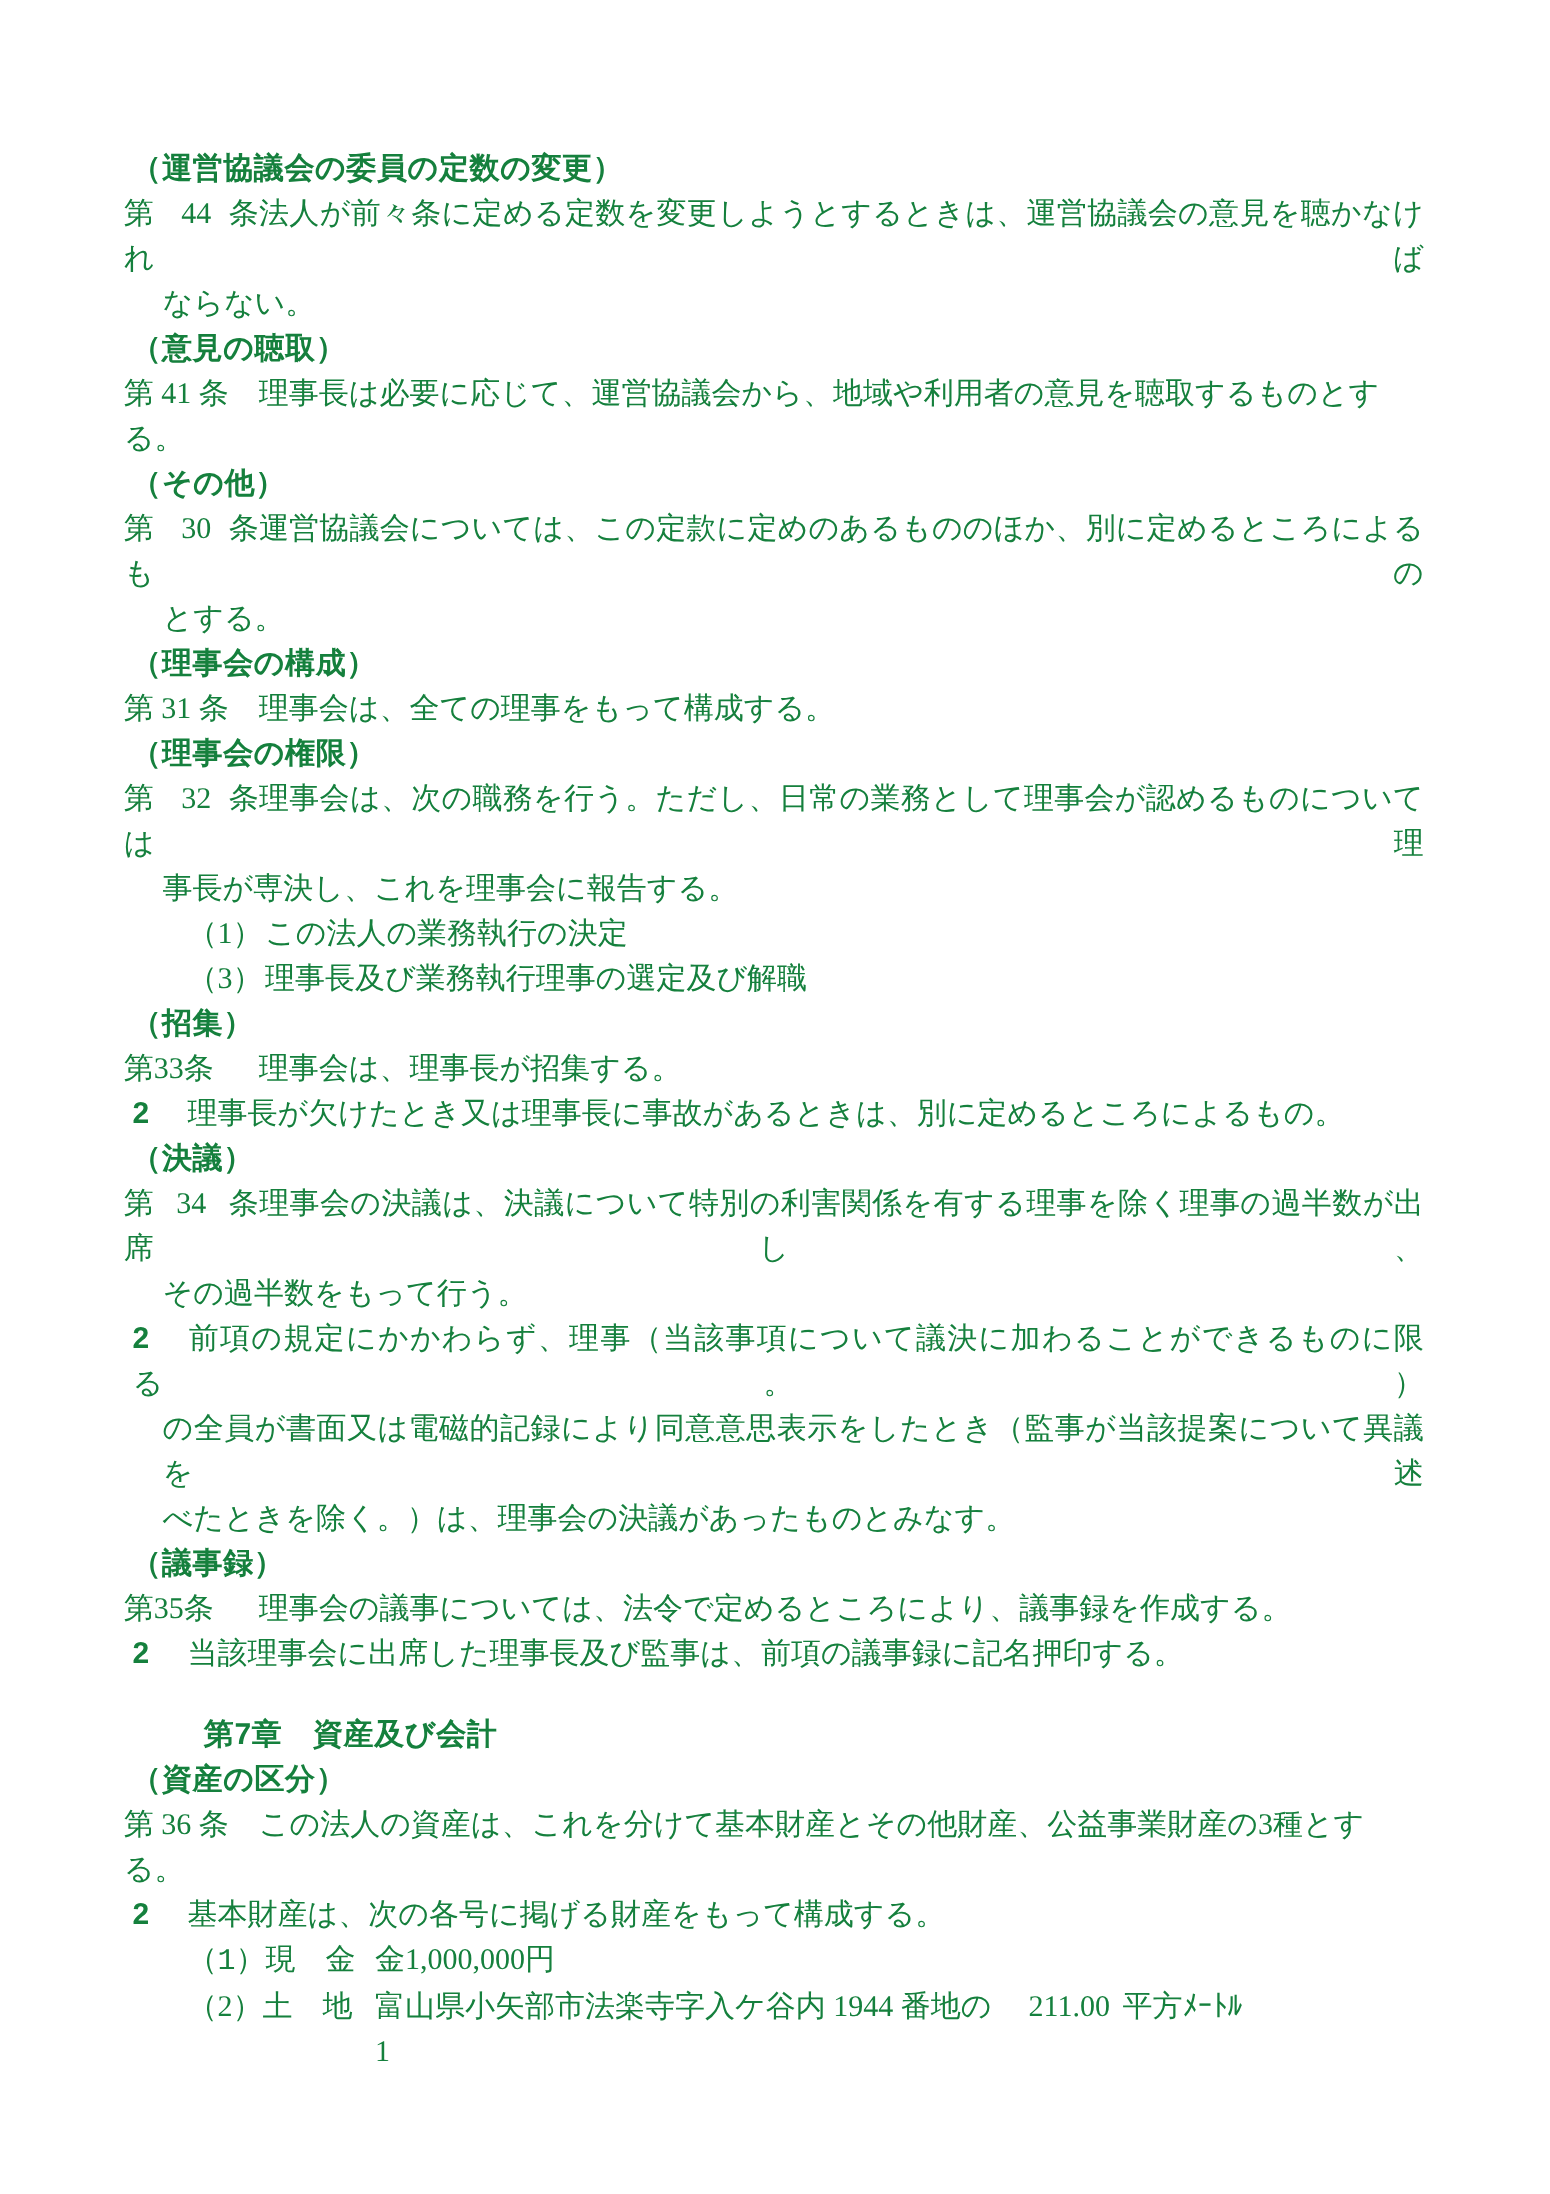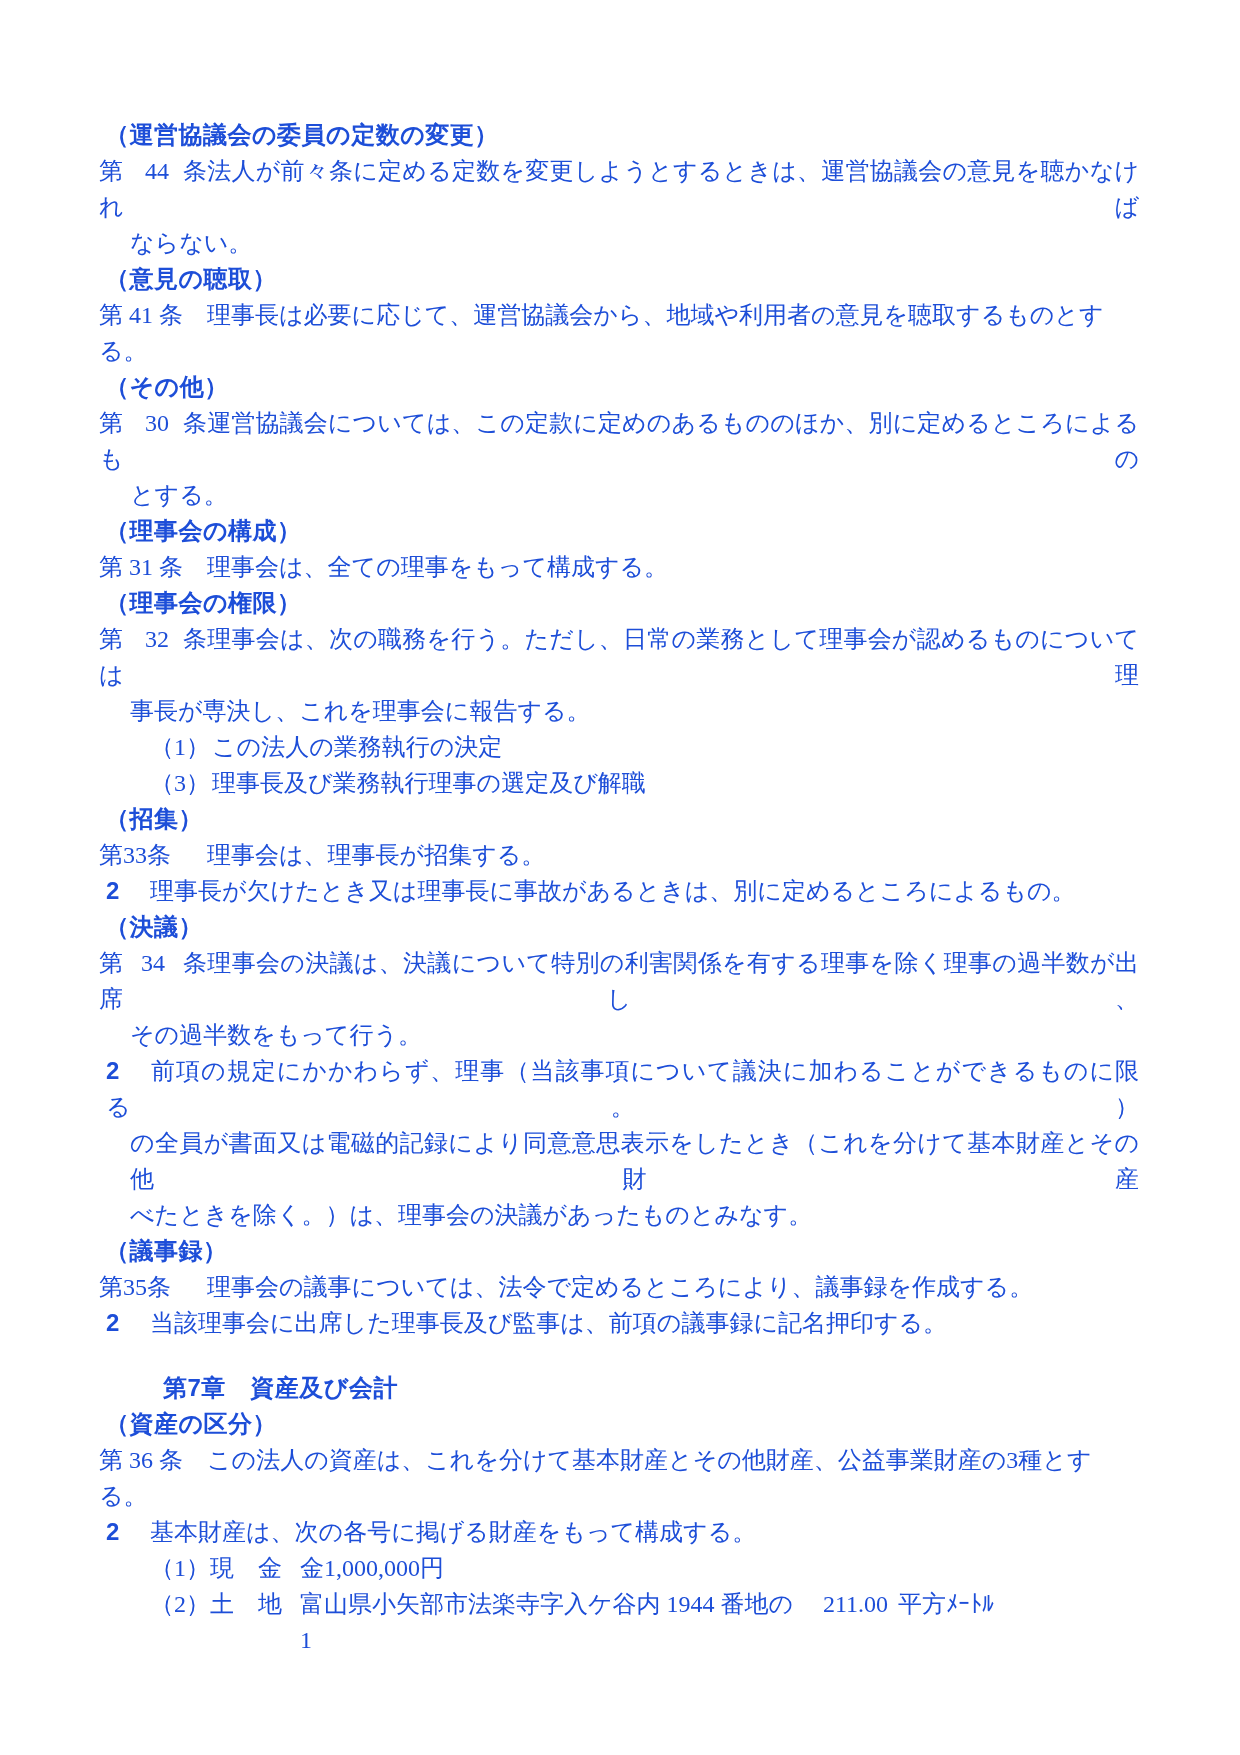"（運営協議会の委員の定数の変更）" .page { color: #1d4ed8 -> #15803d }
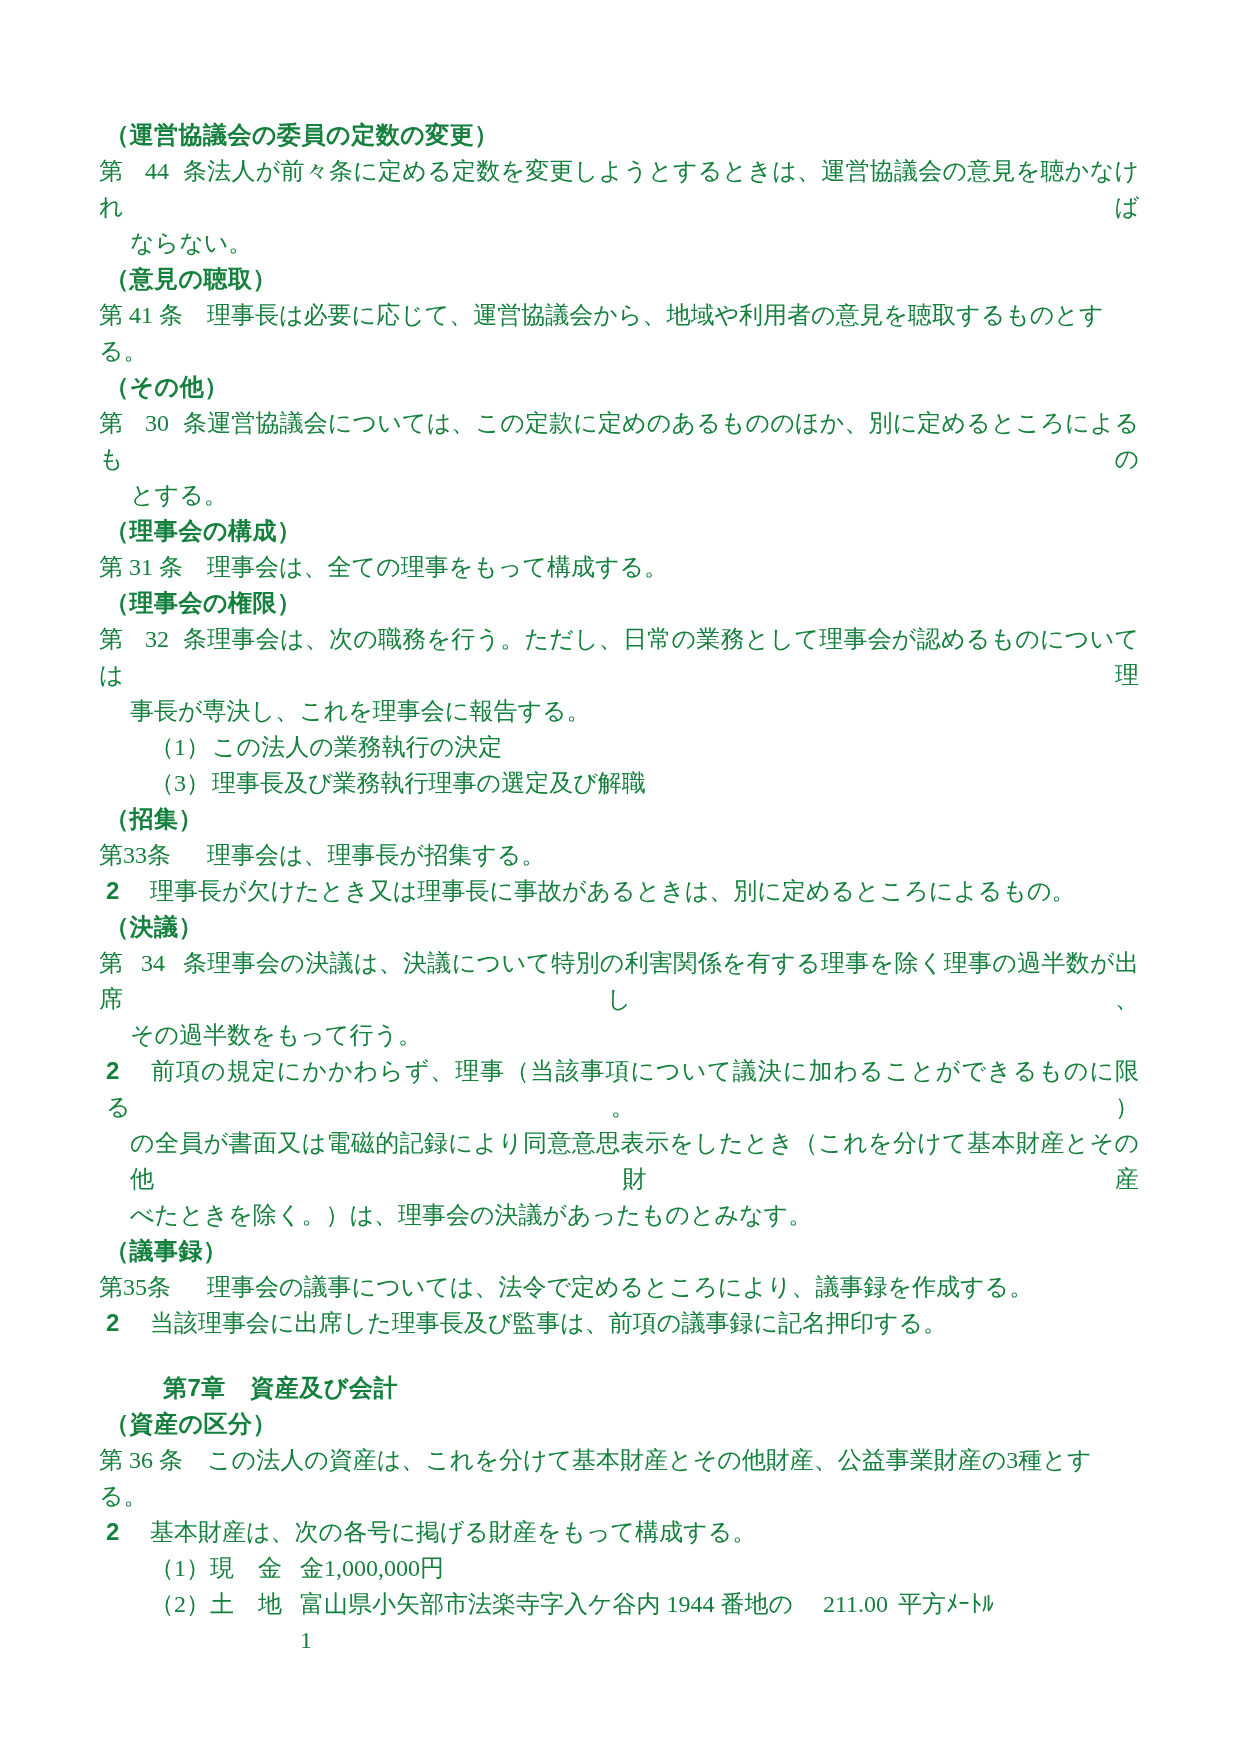"の全員が書面又は電磁的記録により同意意思表示をしたとき（これを分けて基本財産とそ" div.line { text: これを分けて基本財産とその他財産 -> 監事が当該提案について異議を述 }
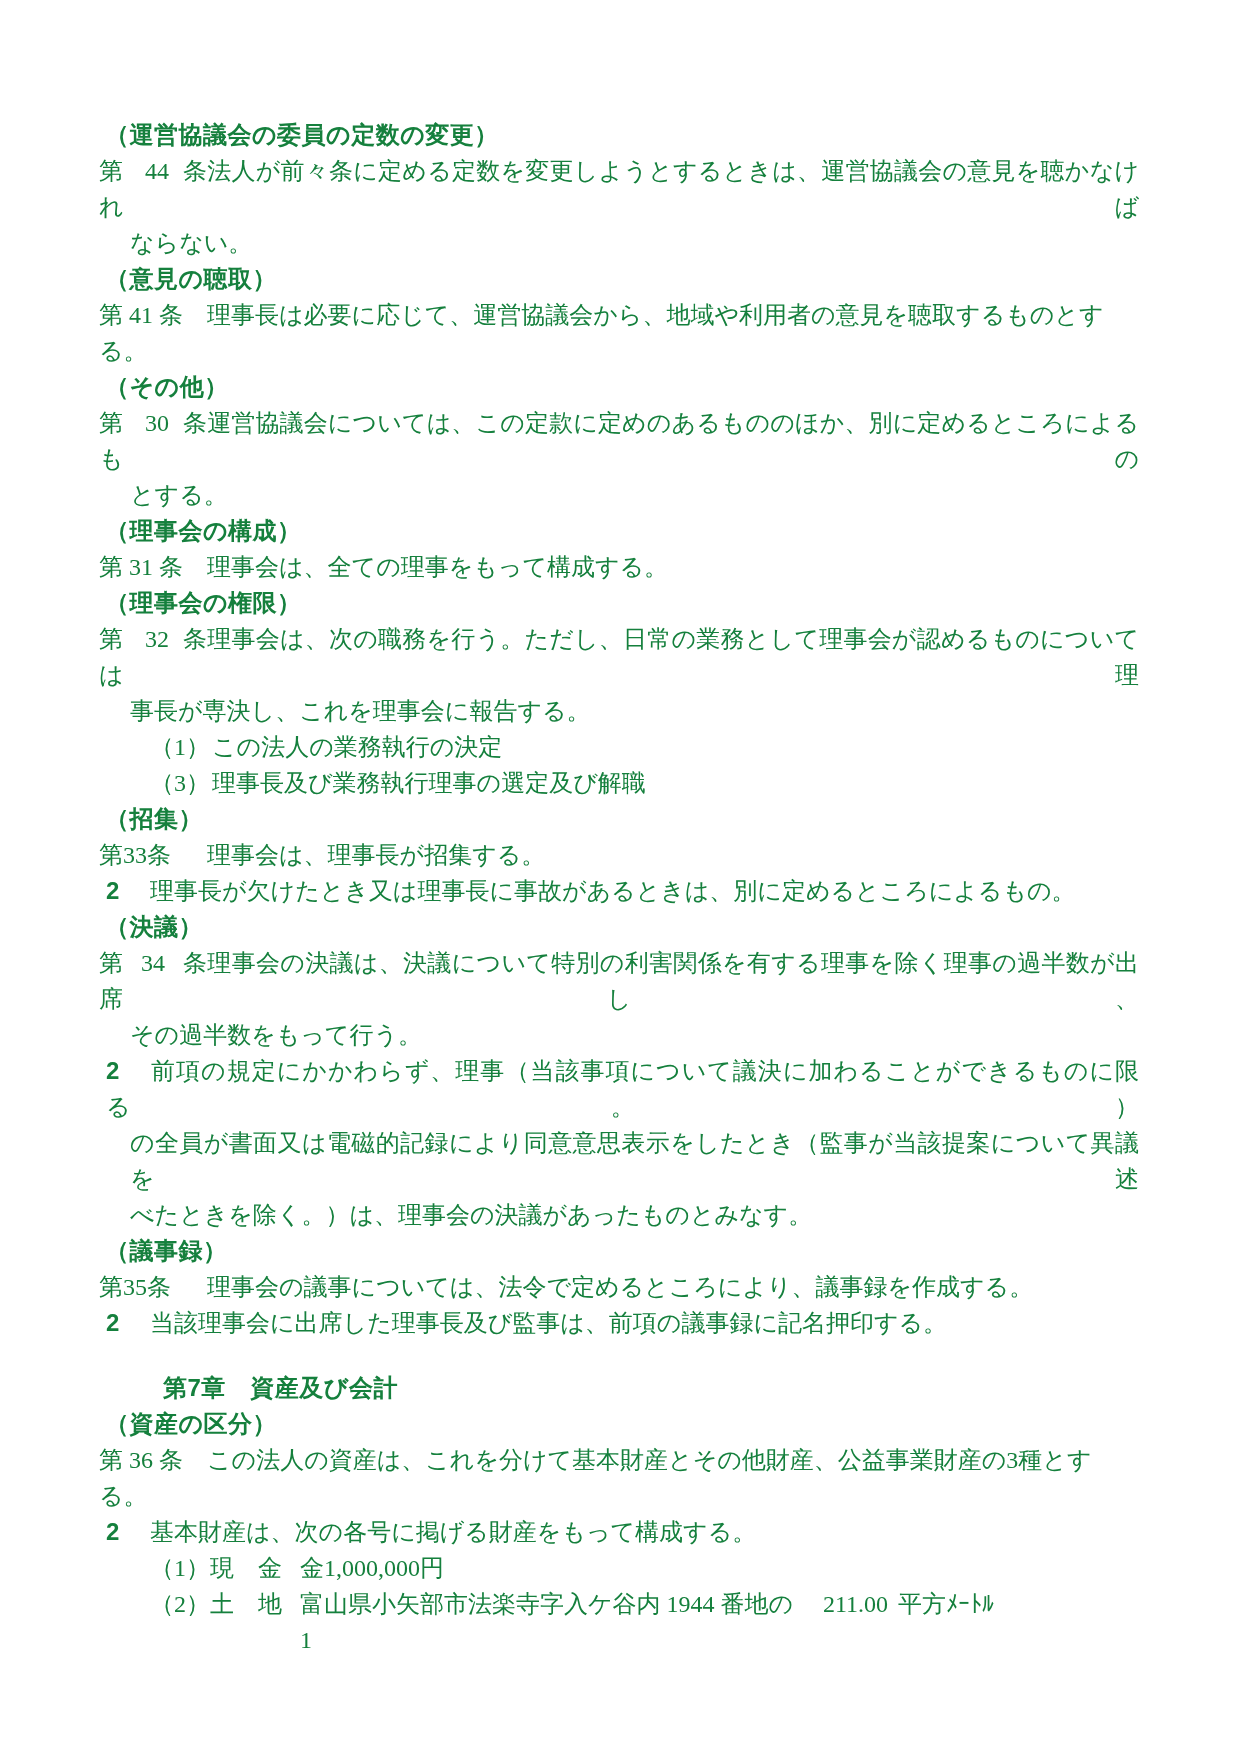"（1）現 金" .labeled .lbl { font-family: none -> Liberation Mono, monospace }
